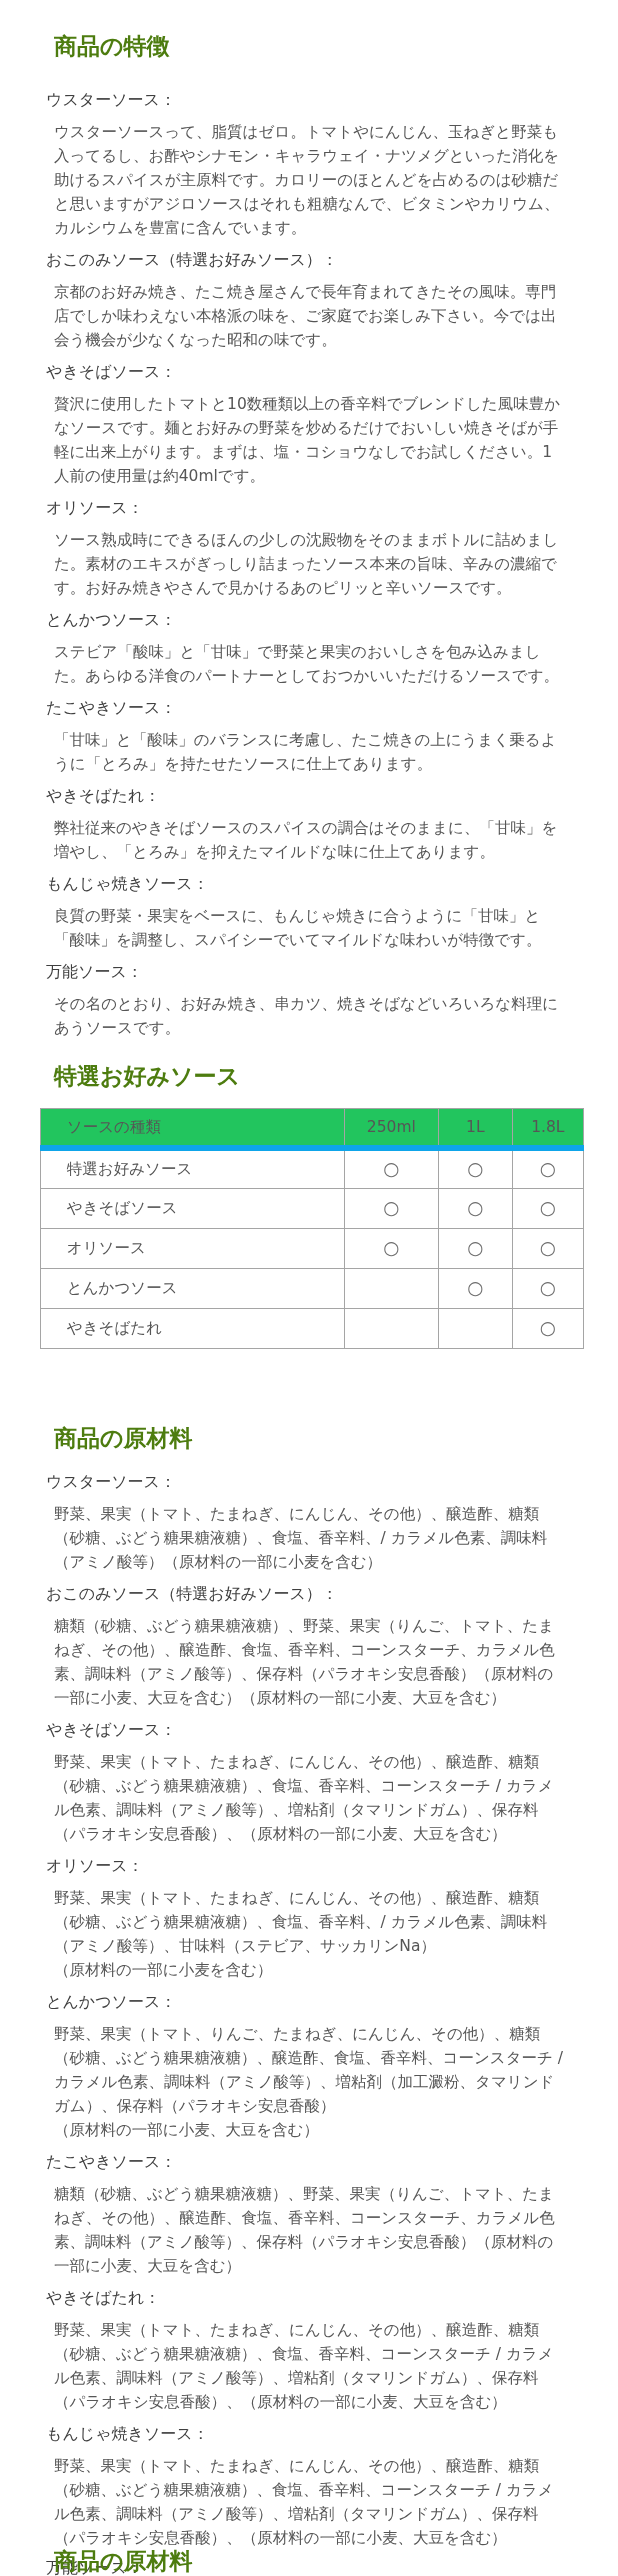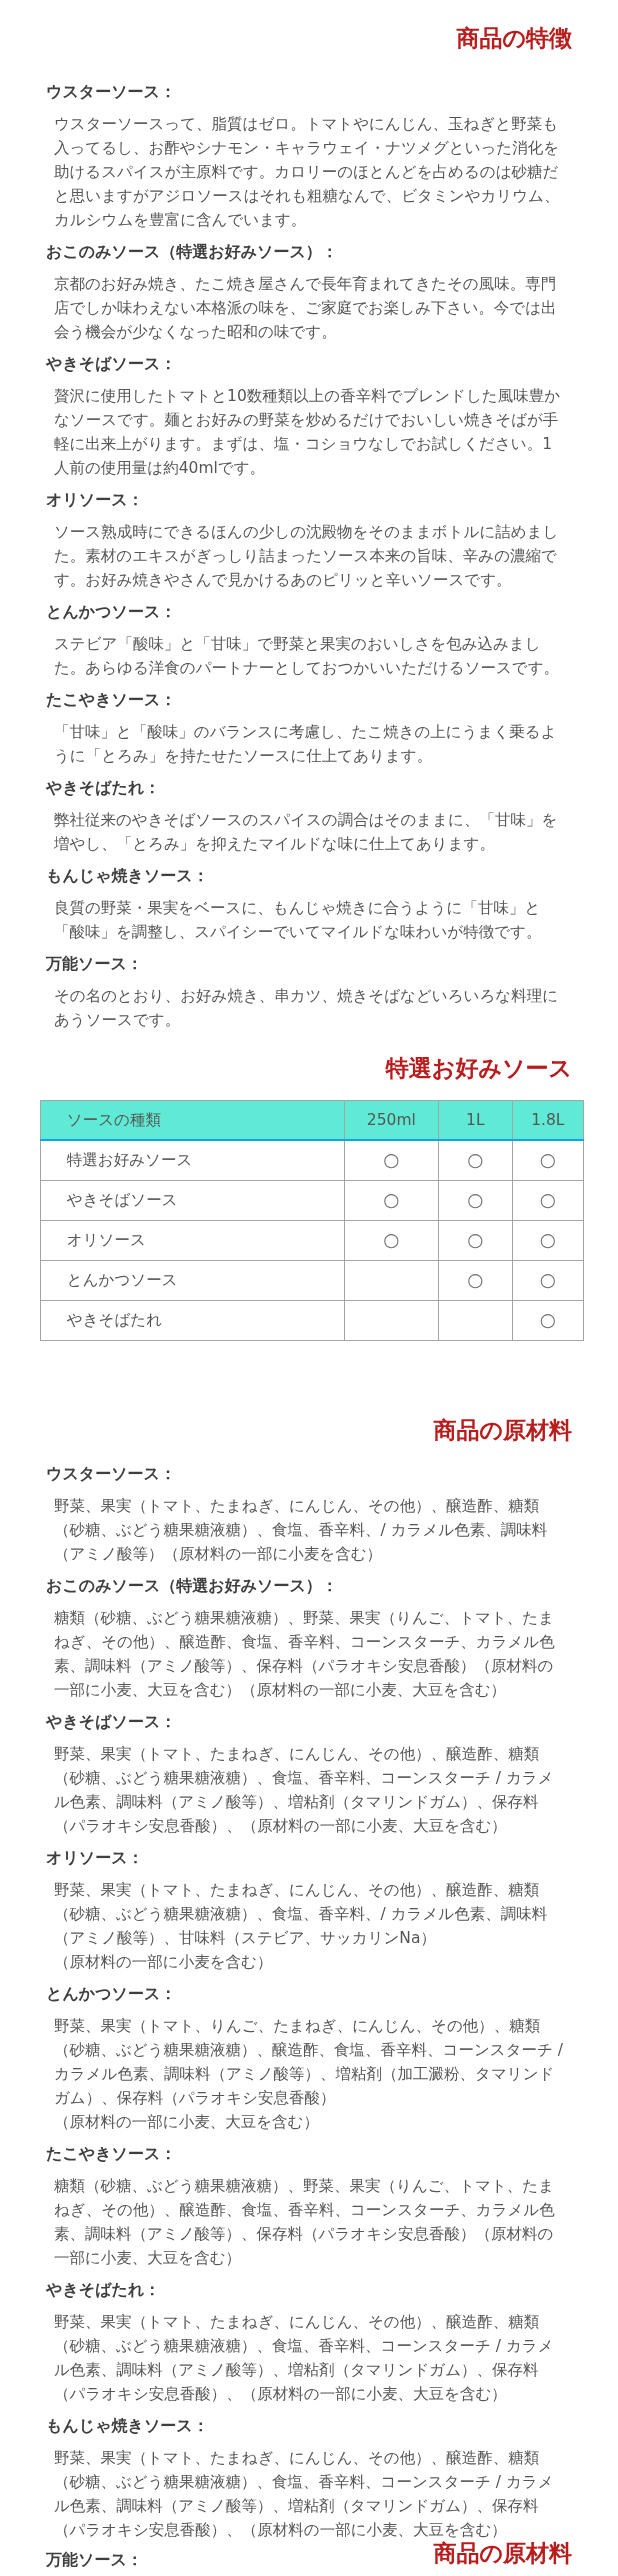"商品の特徴" .sec-title { color: #b91c1c -> #4d7c0f; margin: 0 -> 8px; text-align: right -> left }
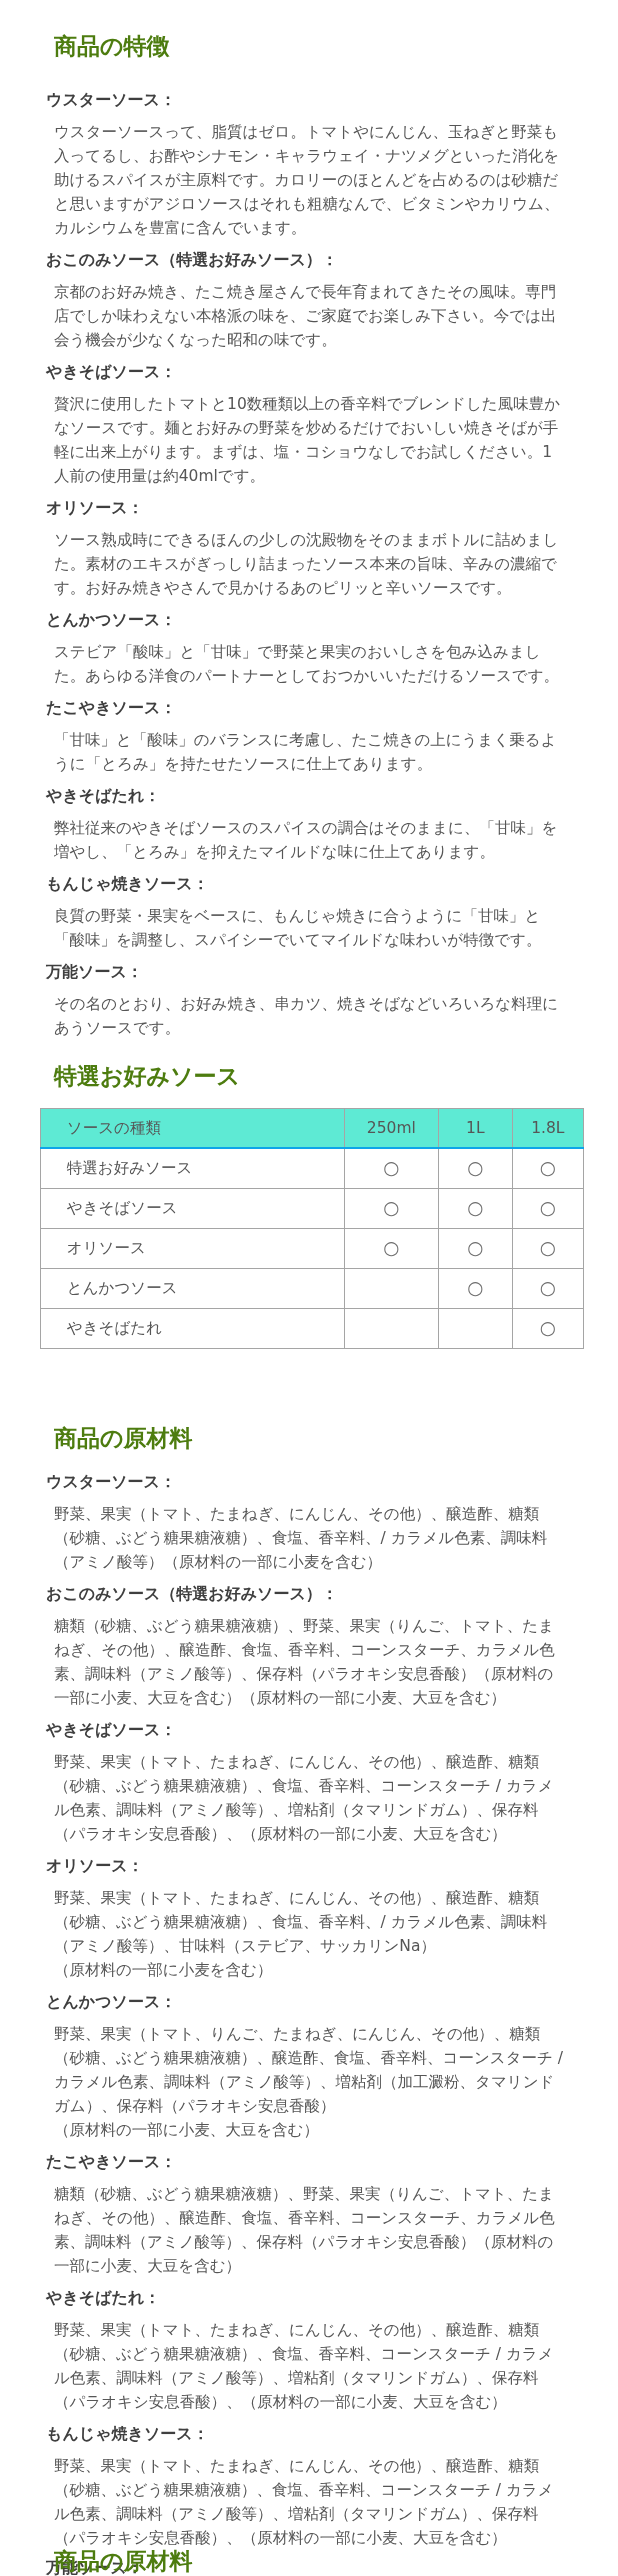"ウスターソース：" .item-name { font-weight: bold -> normal }
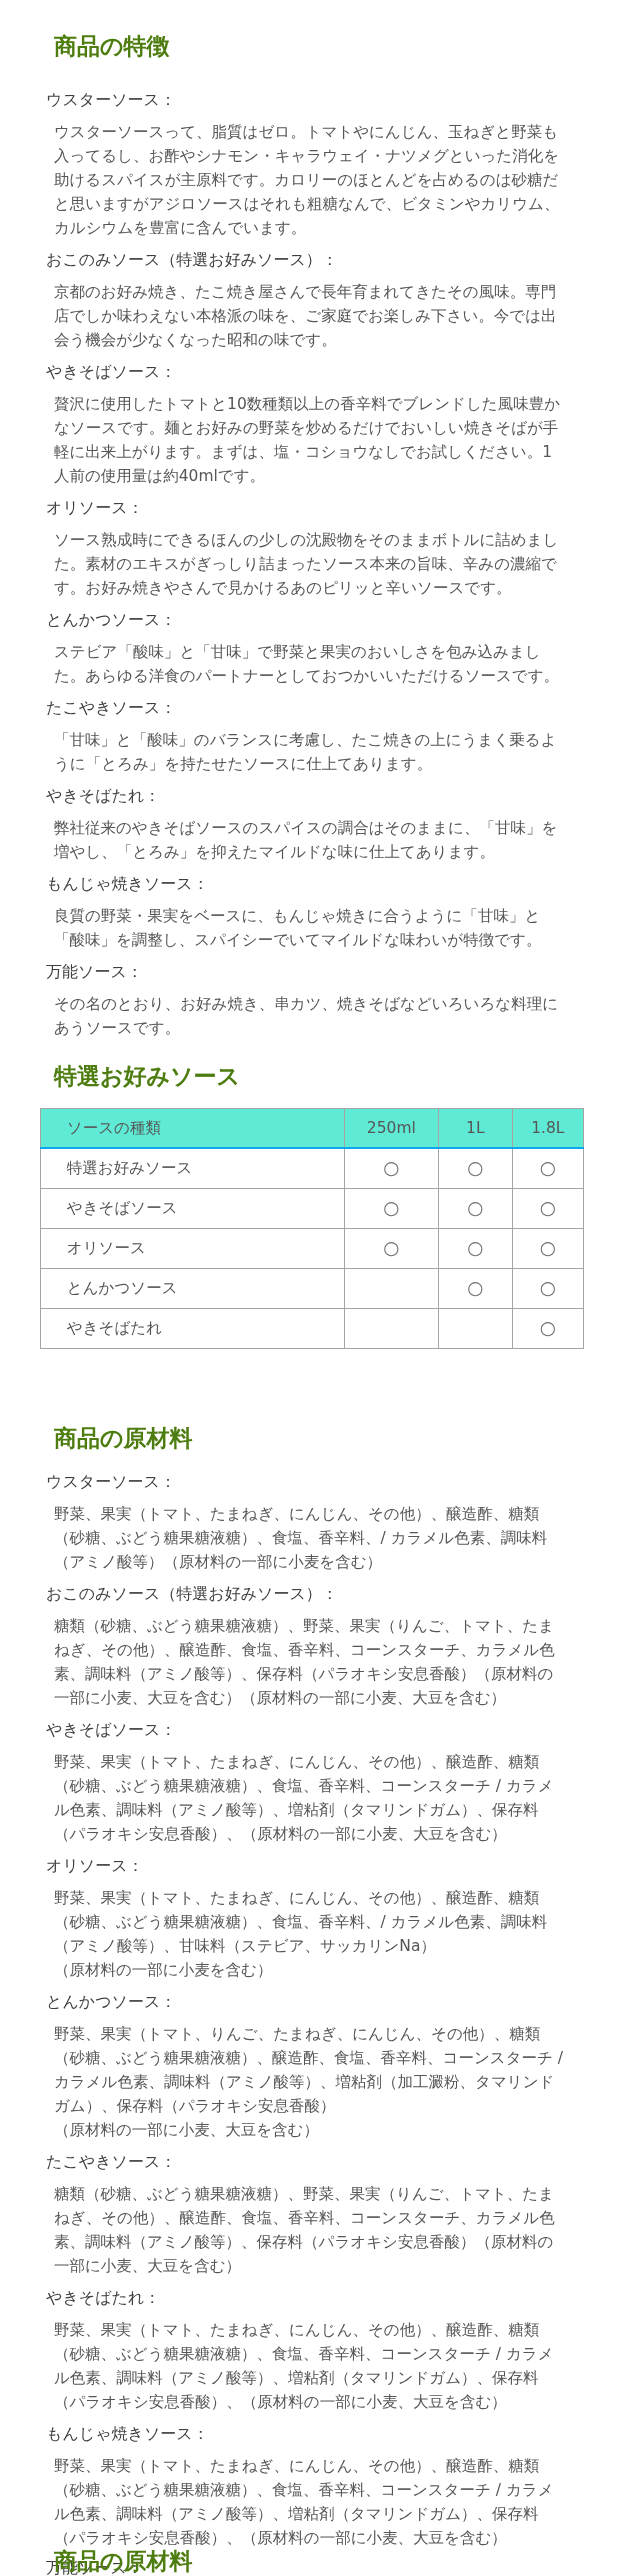"ソースの種類" table.lineup thead th { background: #5eead4 -> #22c55e; border-bottom: 2px solid #0ea5e9 -> 6px solid #0ea5e9 }
